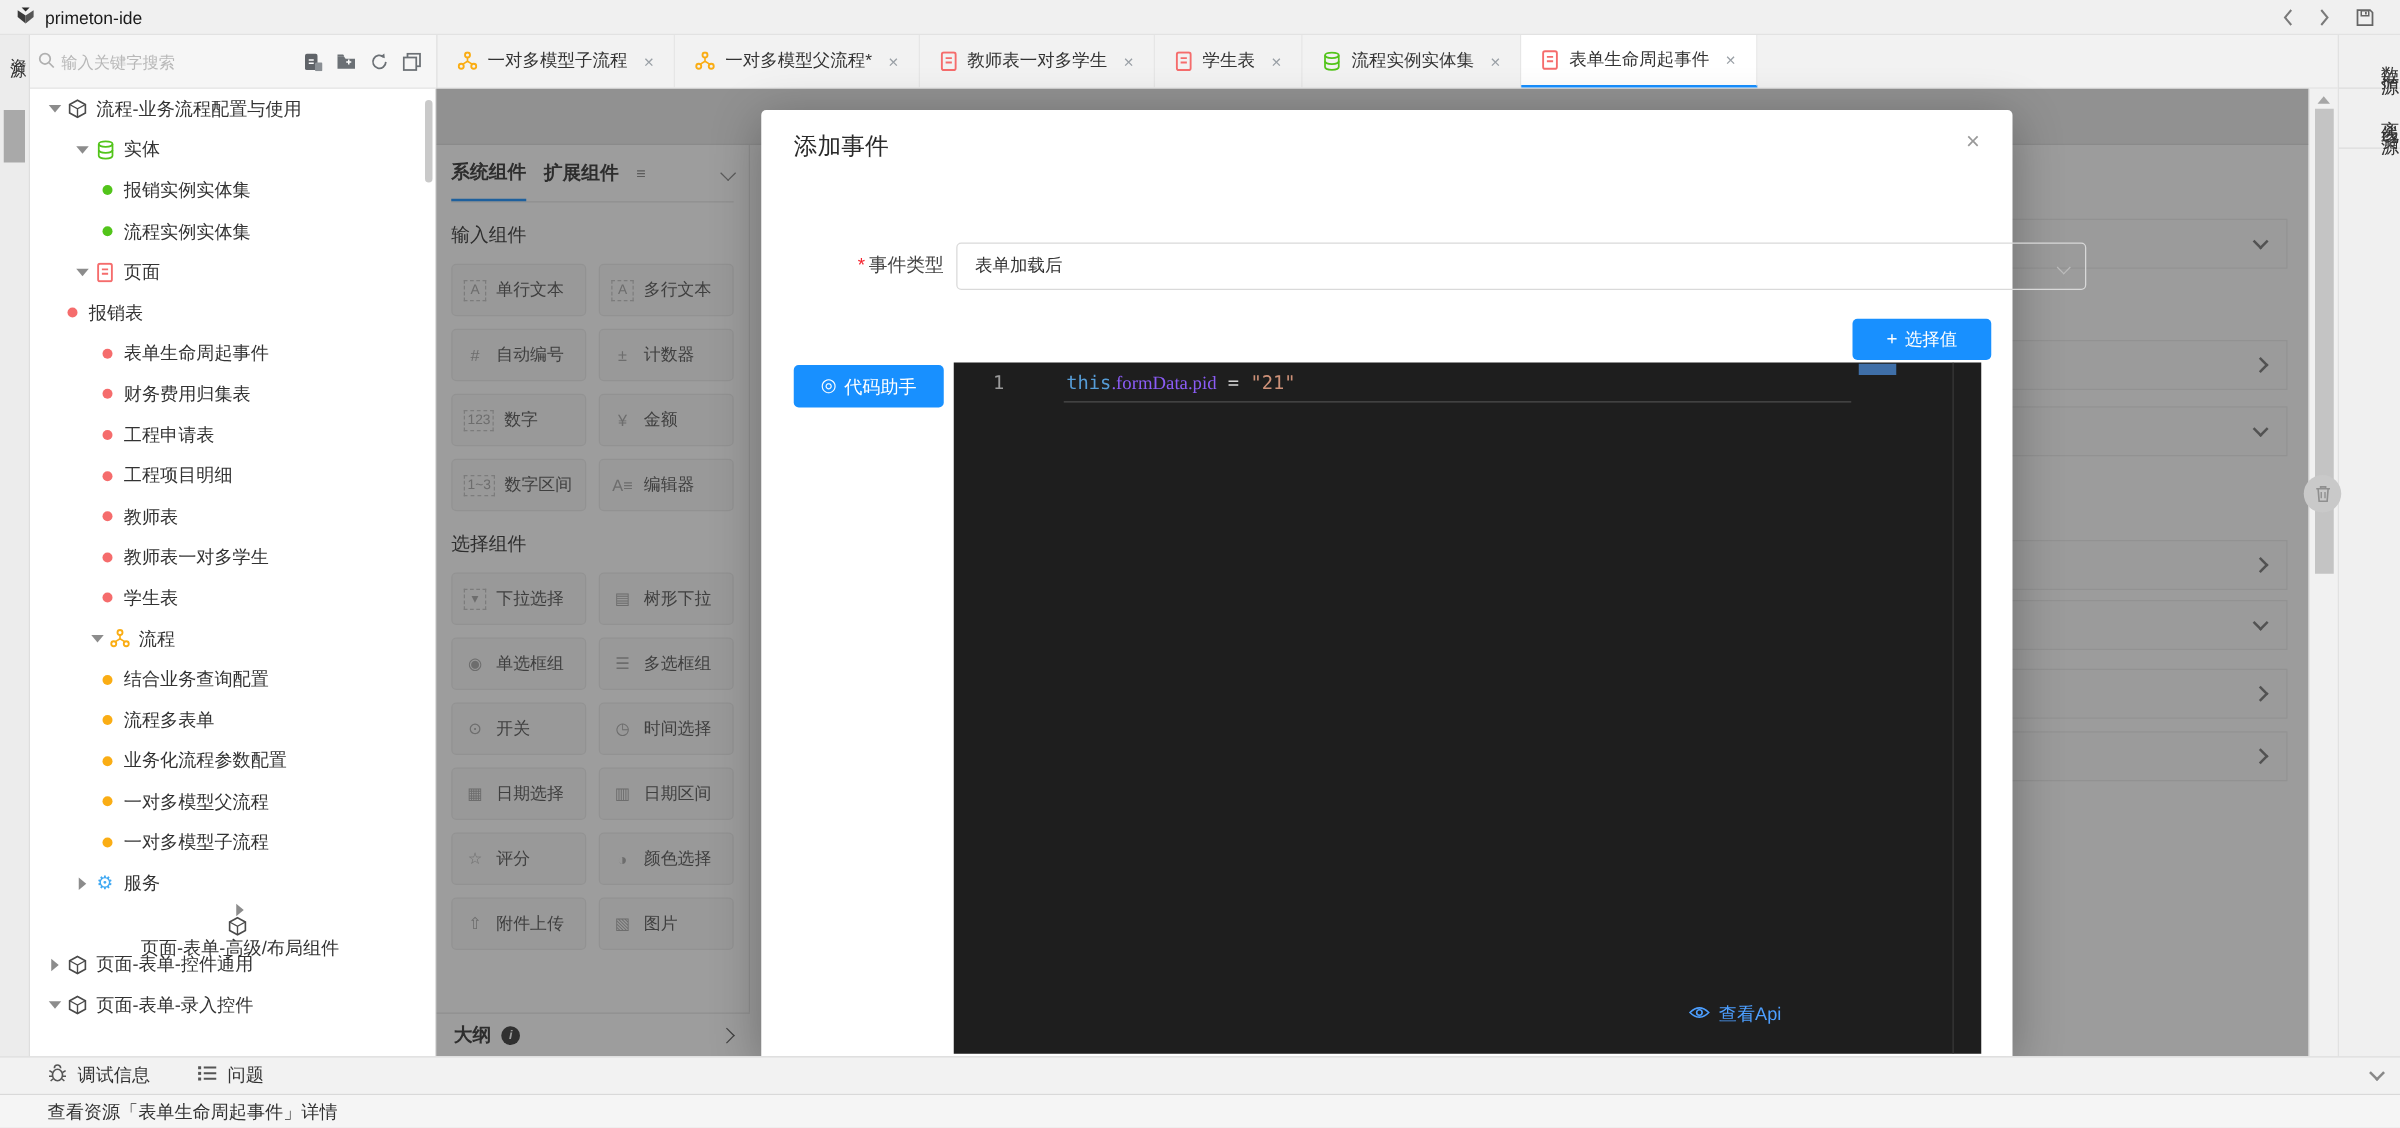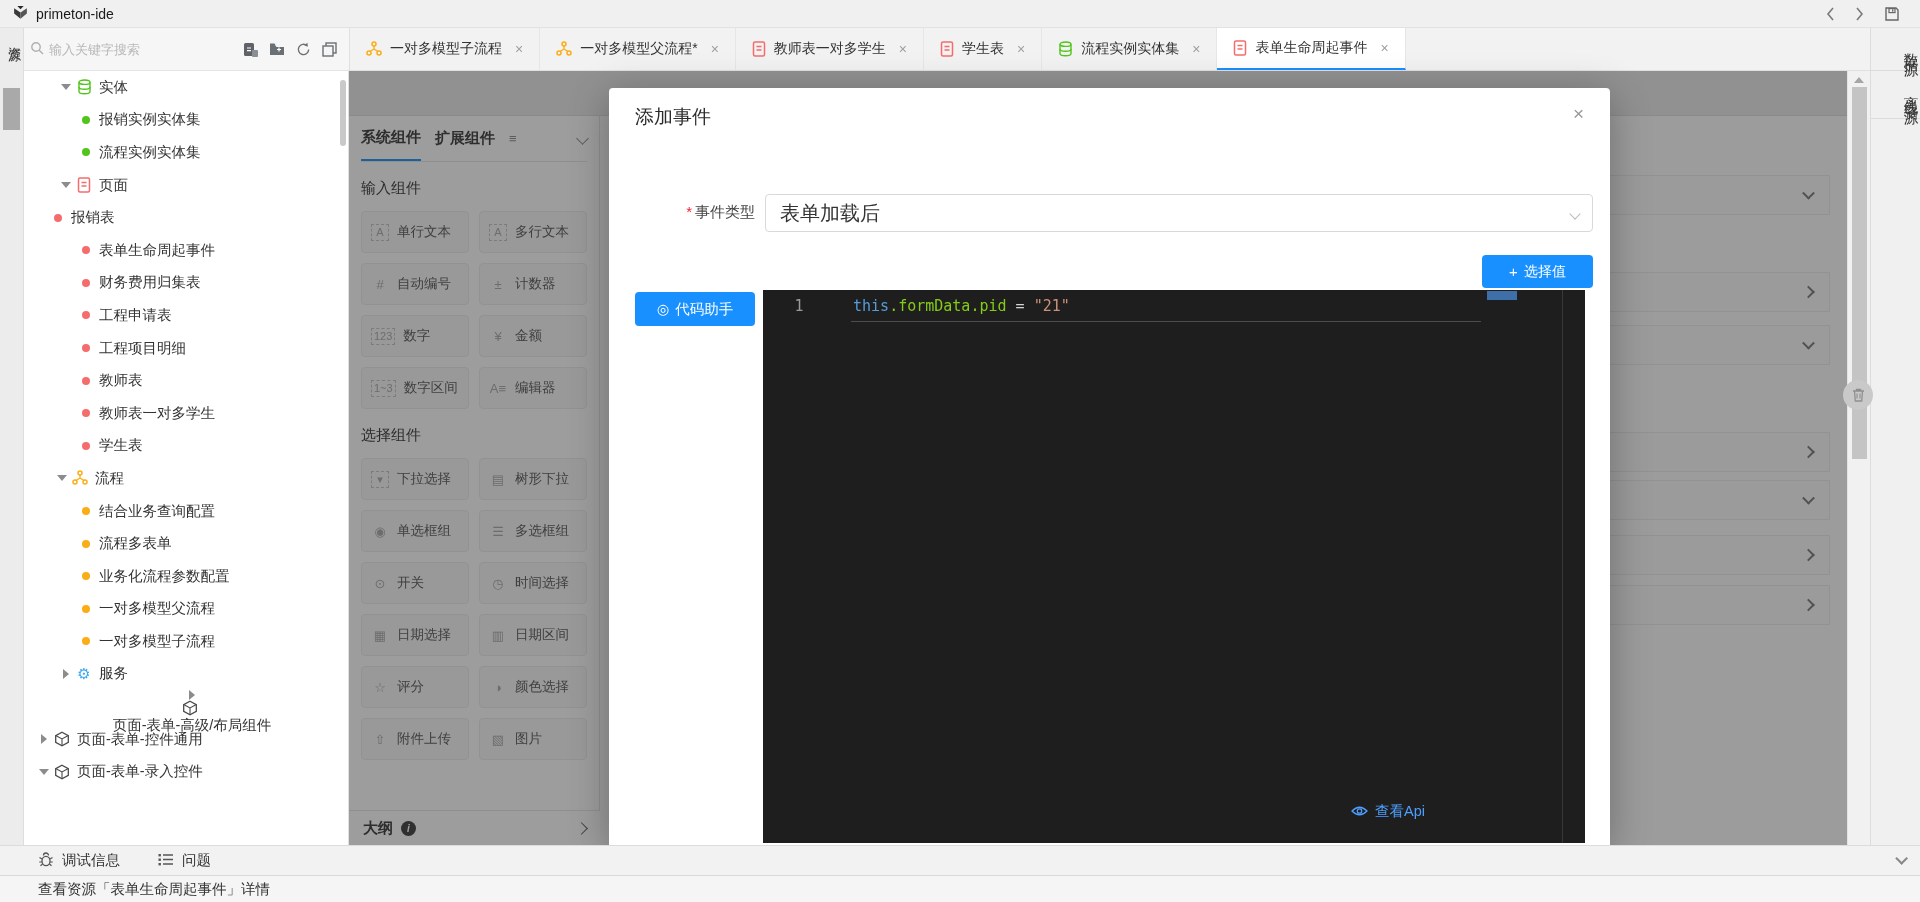"流程-业务流程配置与使用" div.tree-row { html: none -> <div> <span> <span></span> </span> <span> <svg> <path></path> <path></path> </svg> </span> <span>流程-业务流程配置与使用</span> </div> }
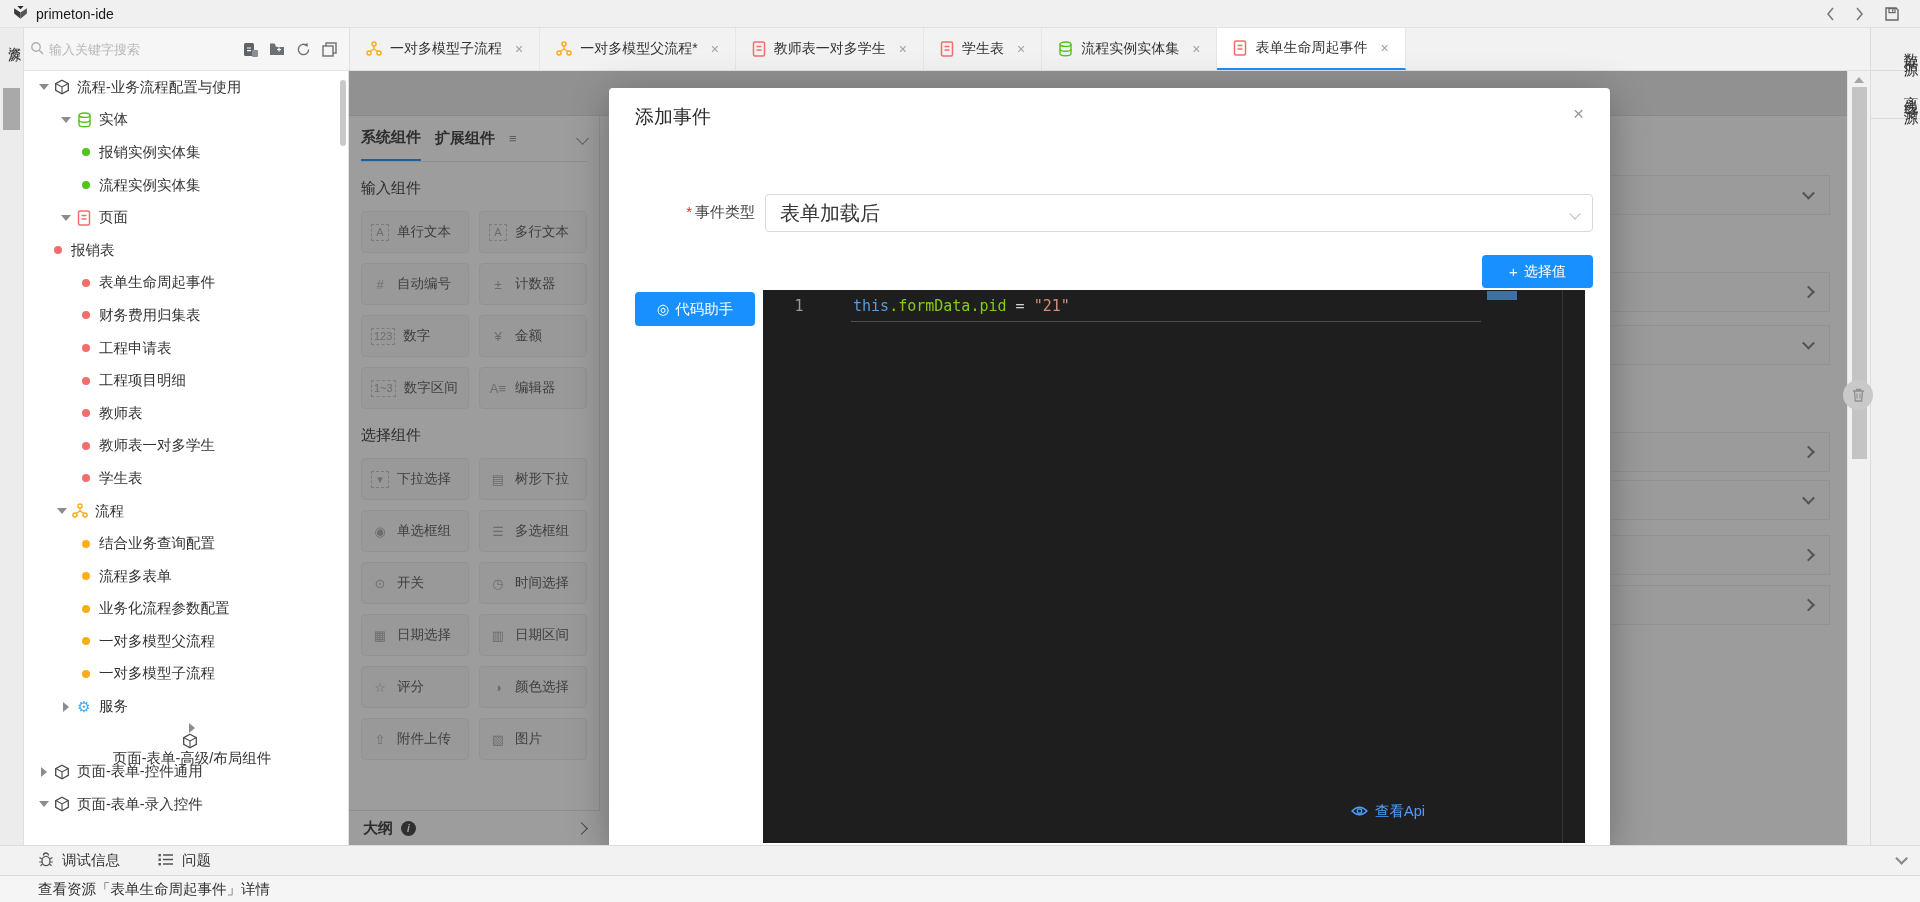"表单加载后" .field-select { font-size: 20px -> 14px; width: 828px -> 904px }
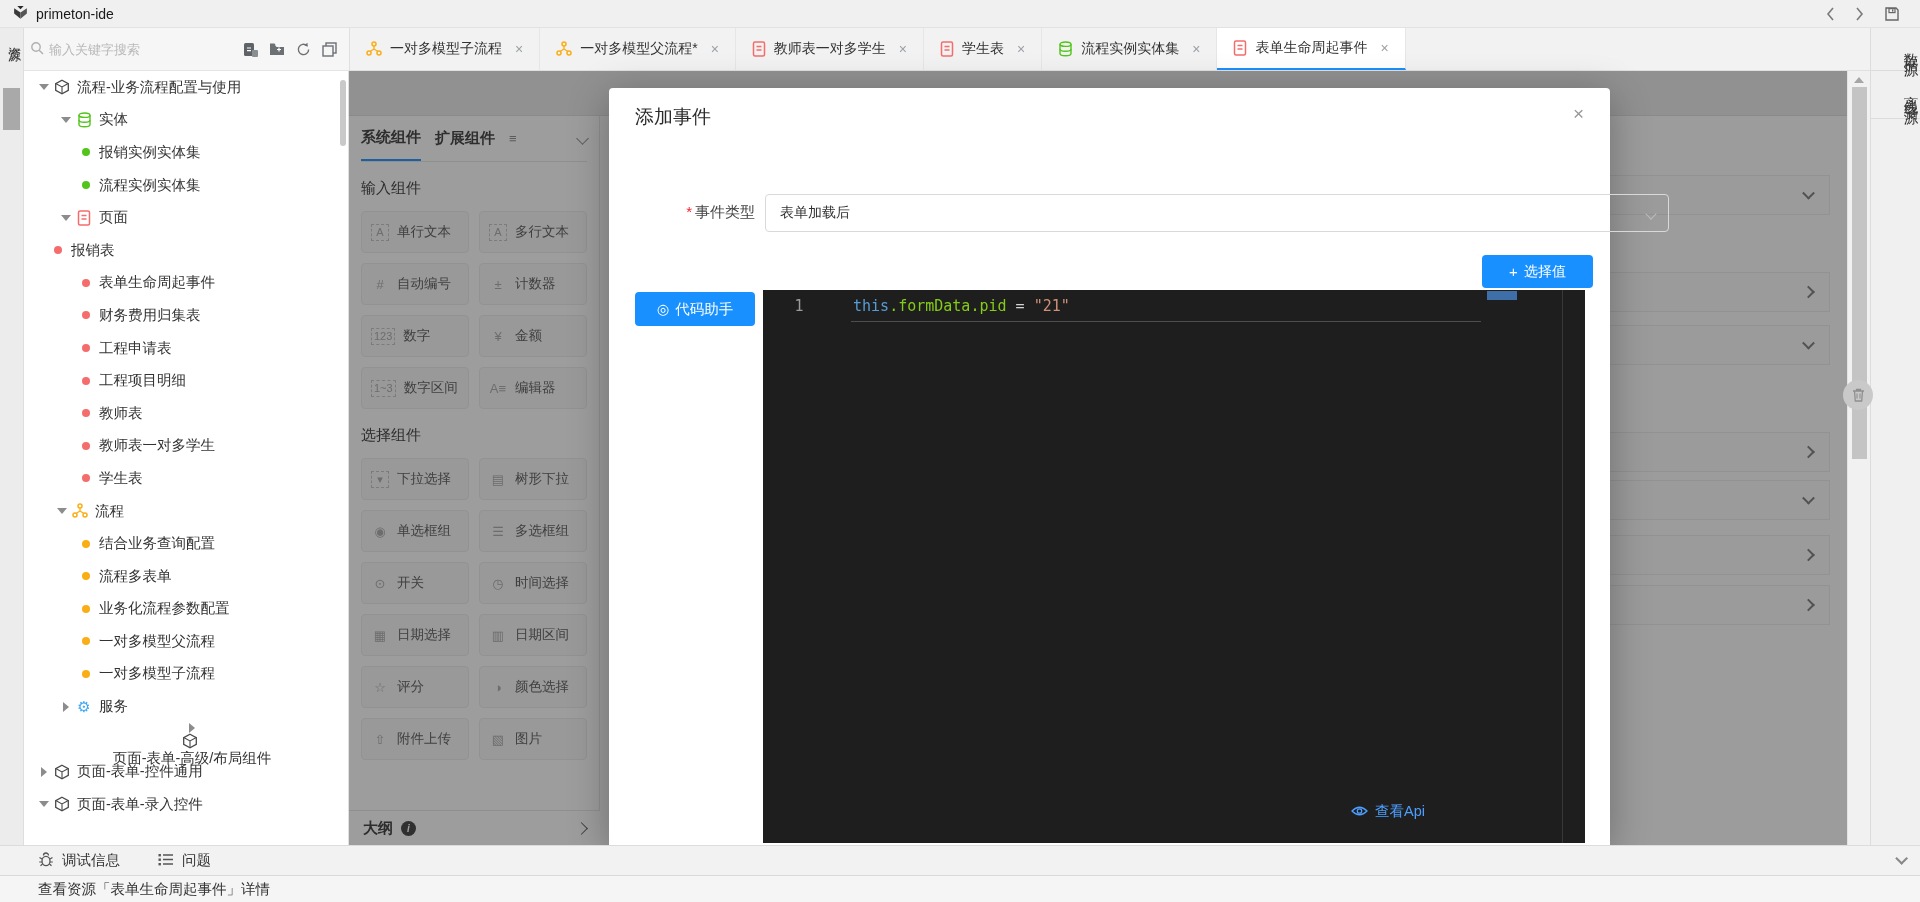".formData.pid" span { color: #84cc16 -> #8b5cf6; font-family: none -> Liberation Serif, serif }
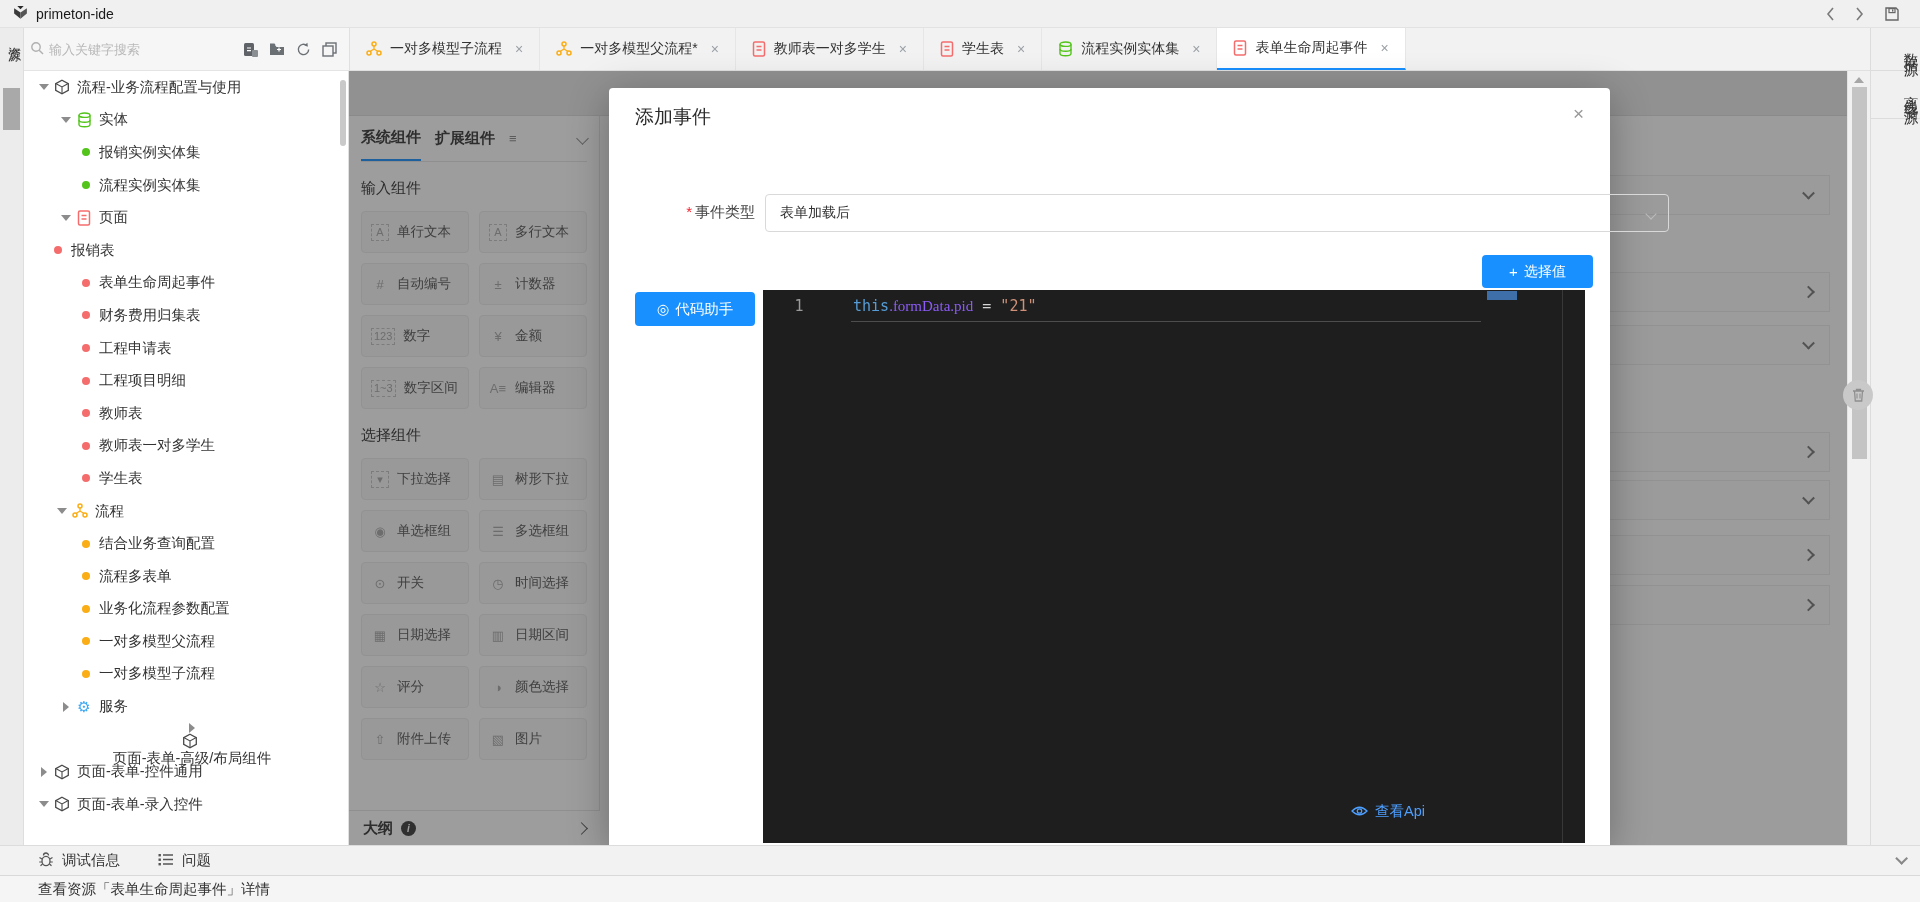"流程" div.tree-row { padding-left: 30px -> 46px }
